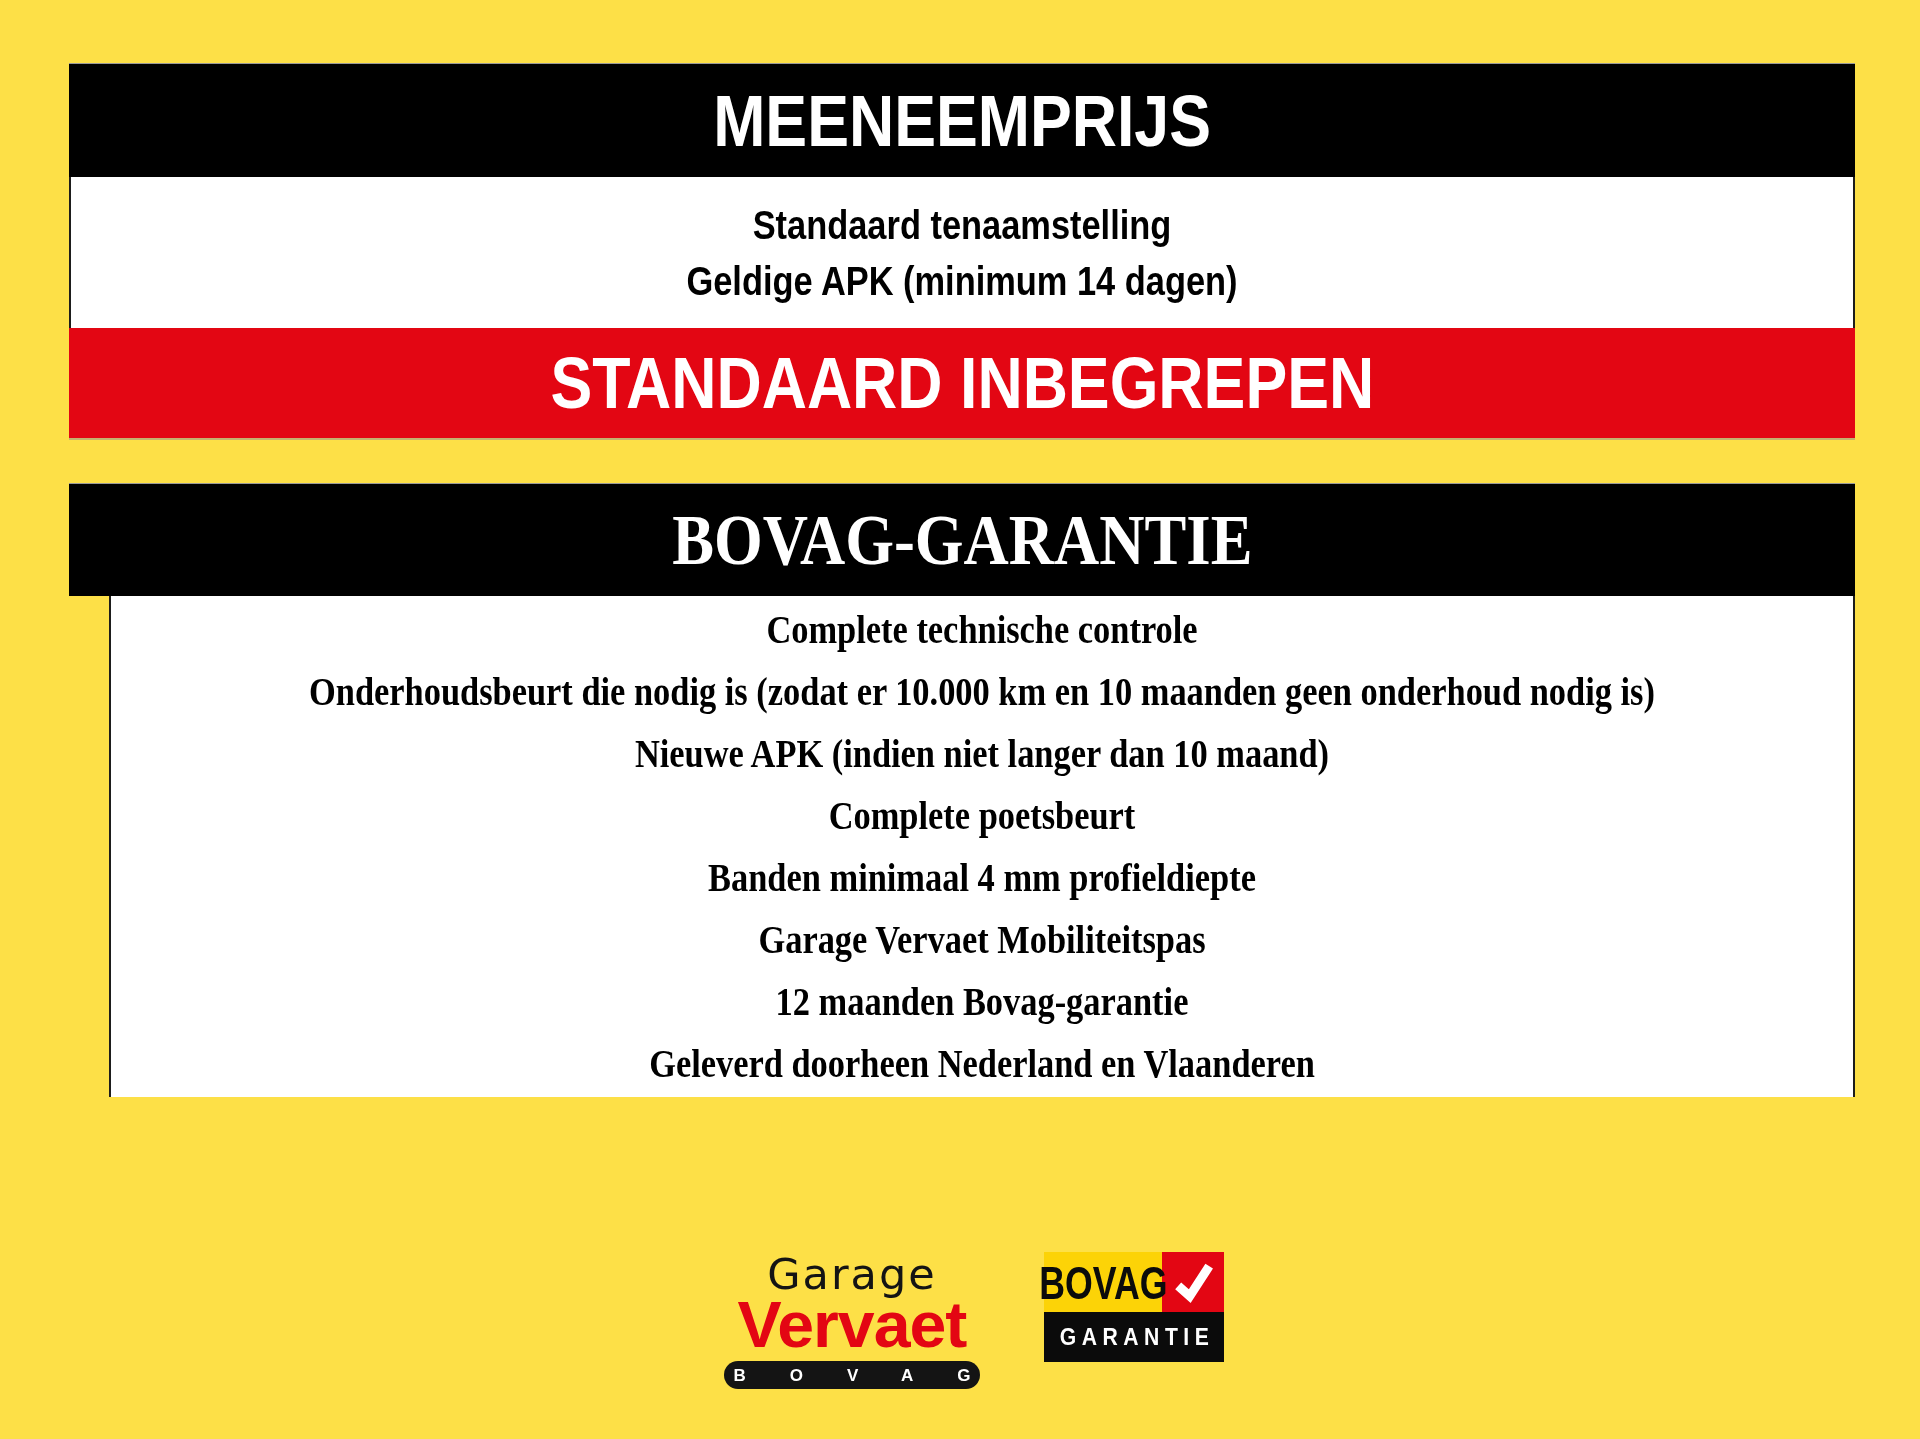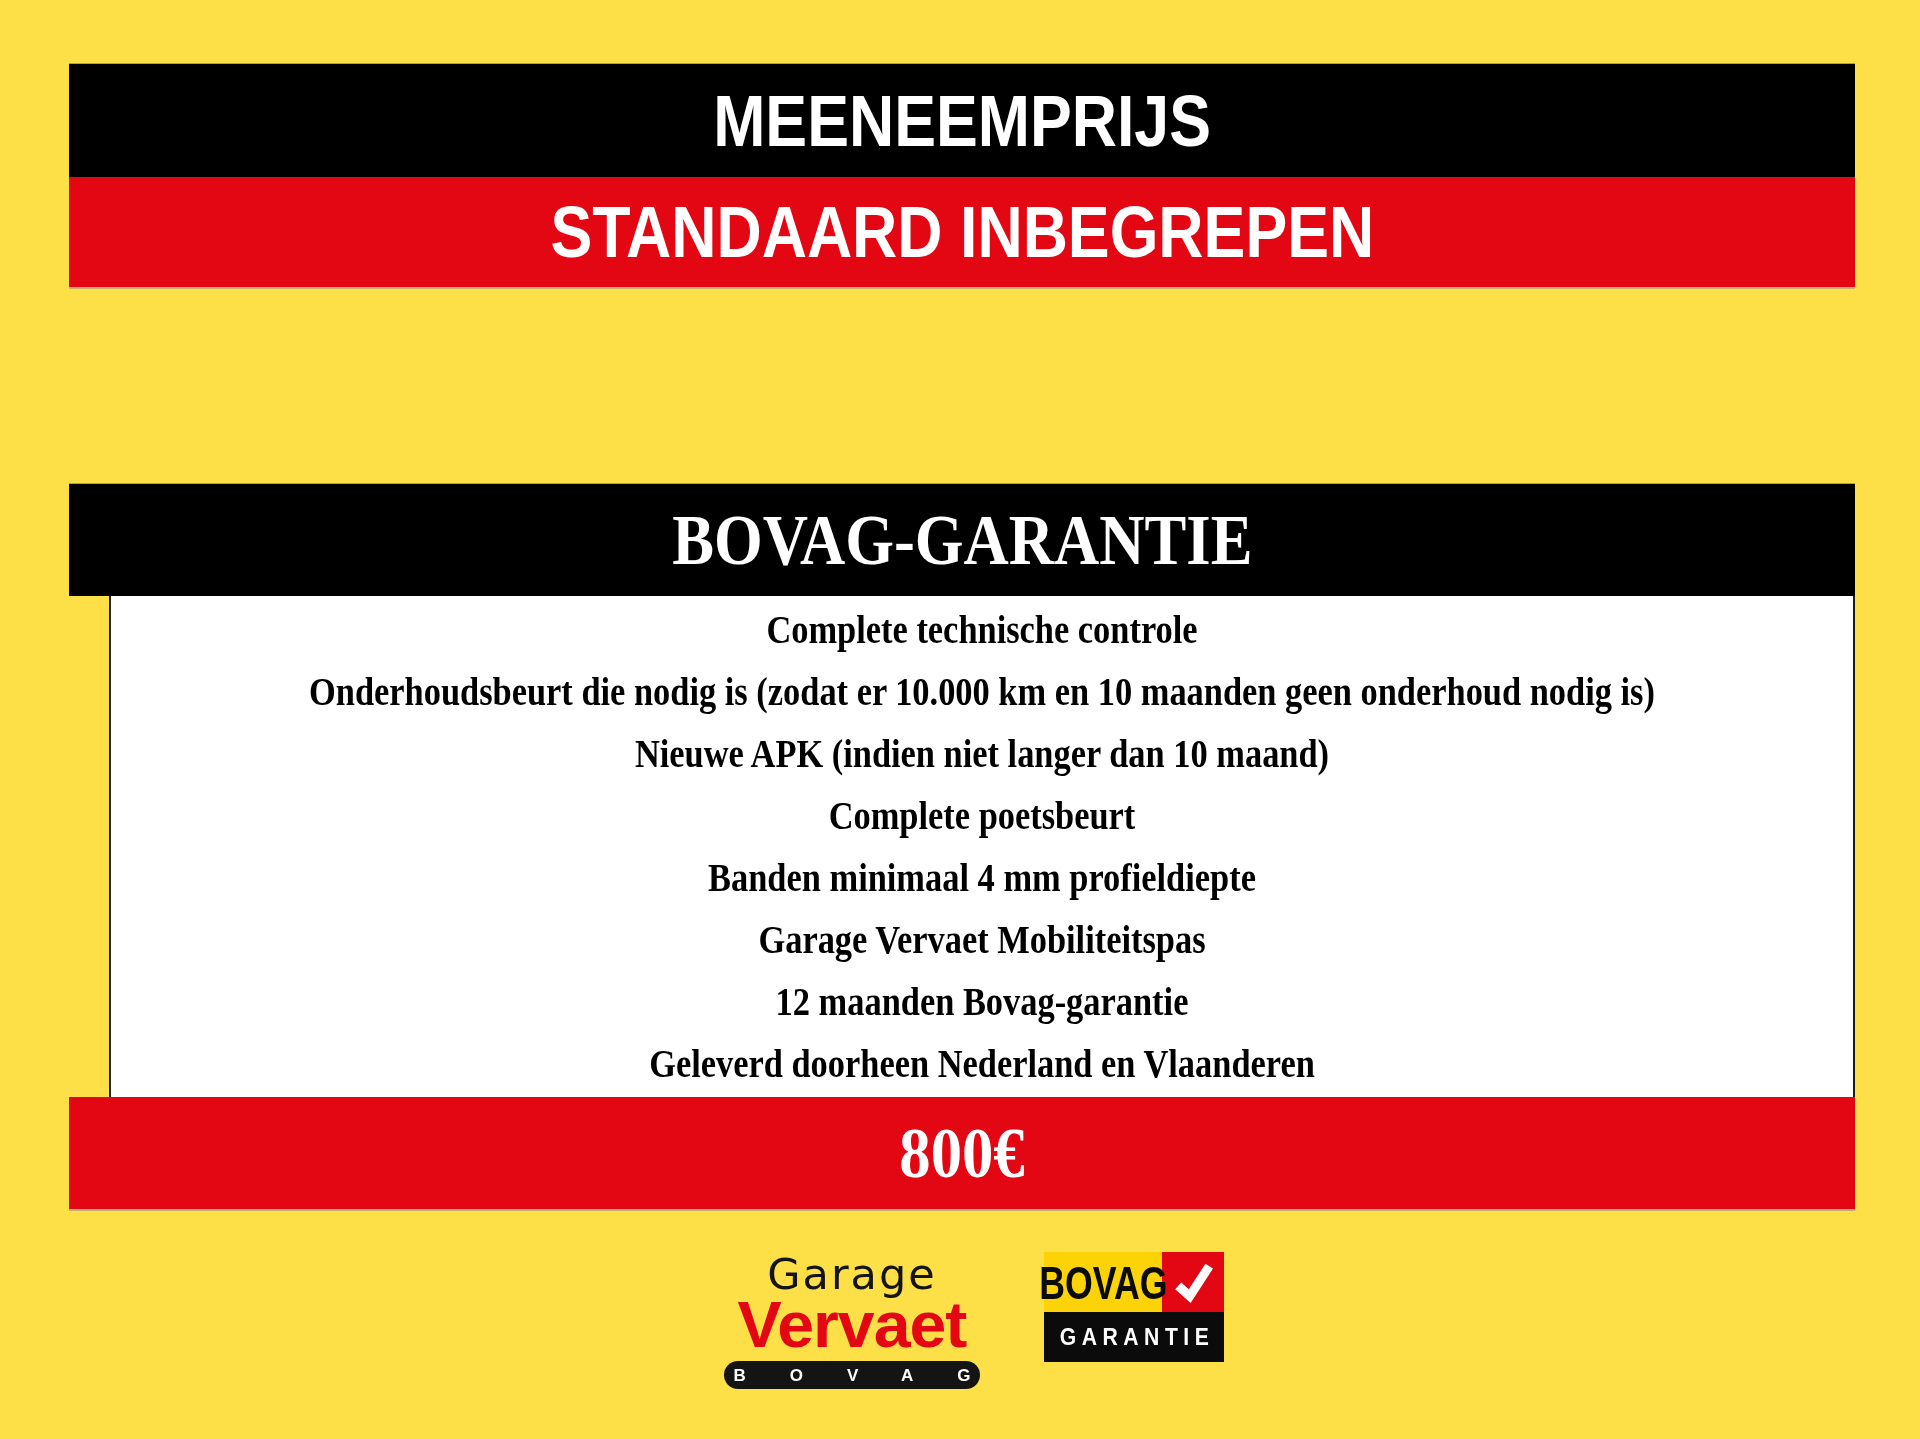"Standaard tenaamstelling" div.card-body { html: none -> <div> <div>Standaard tenaamstelling</div> <div>Geldige APK (minimum 14 dagen)</div> </div> }
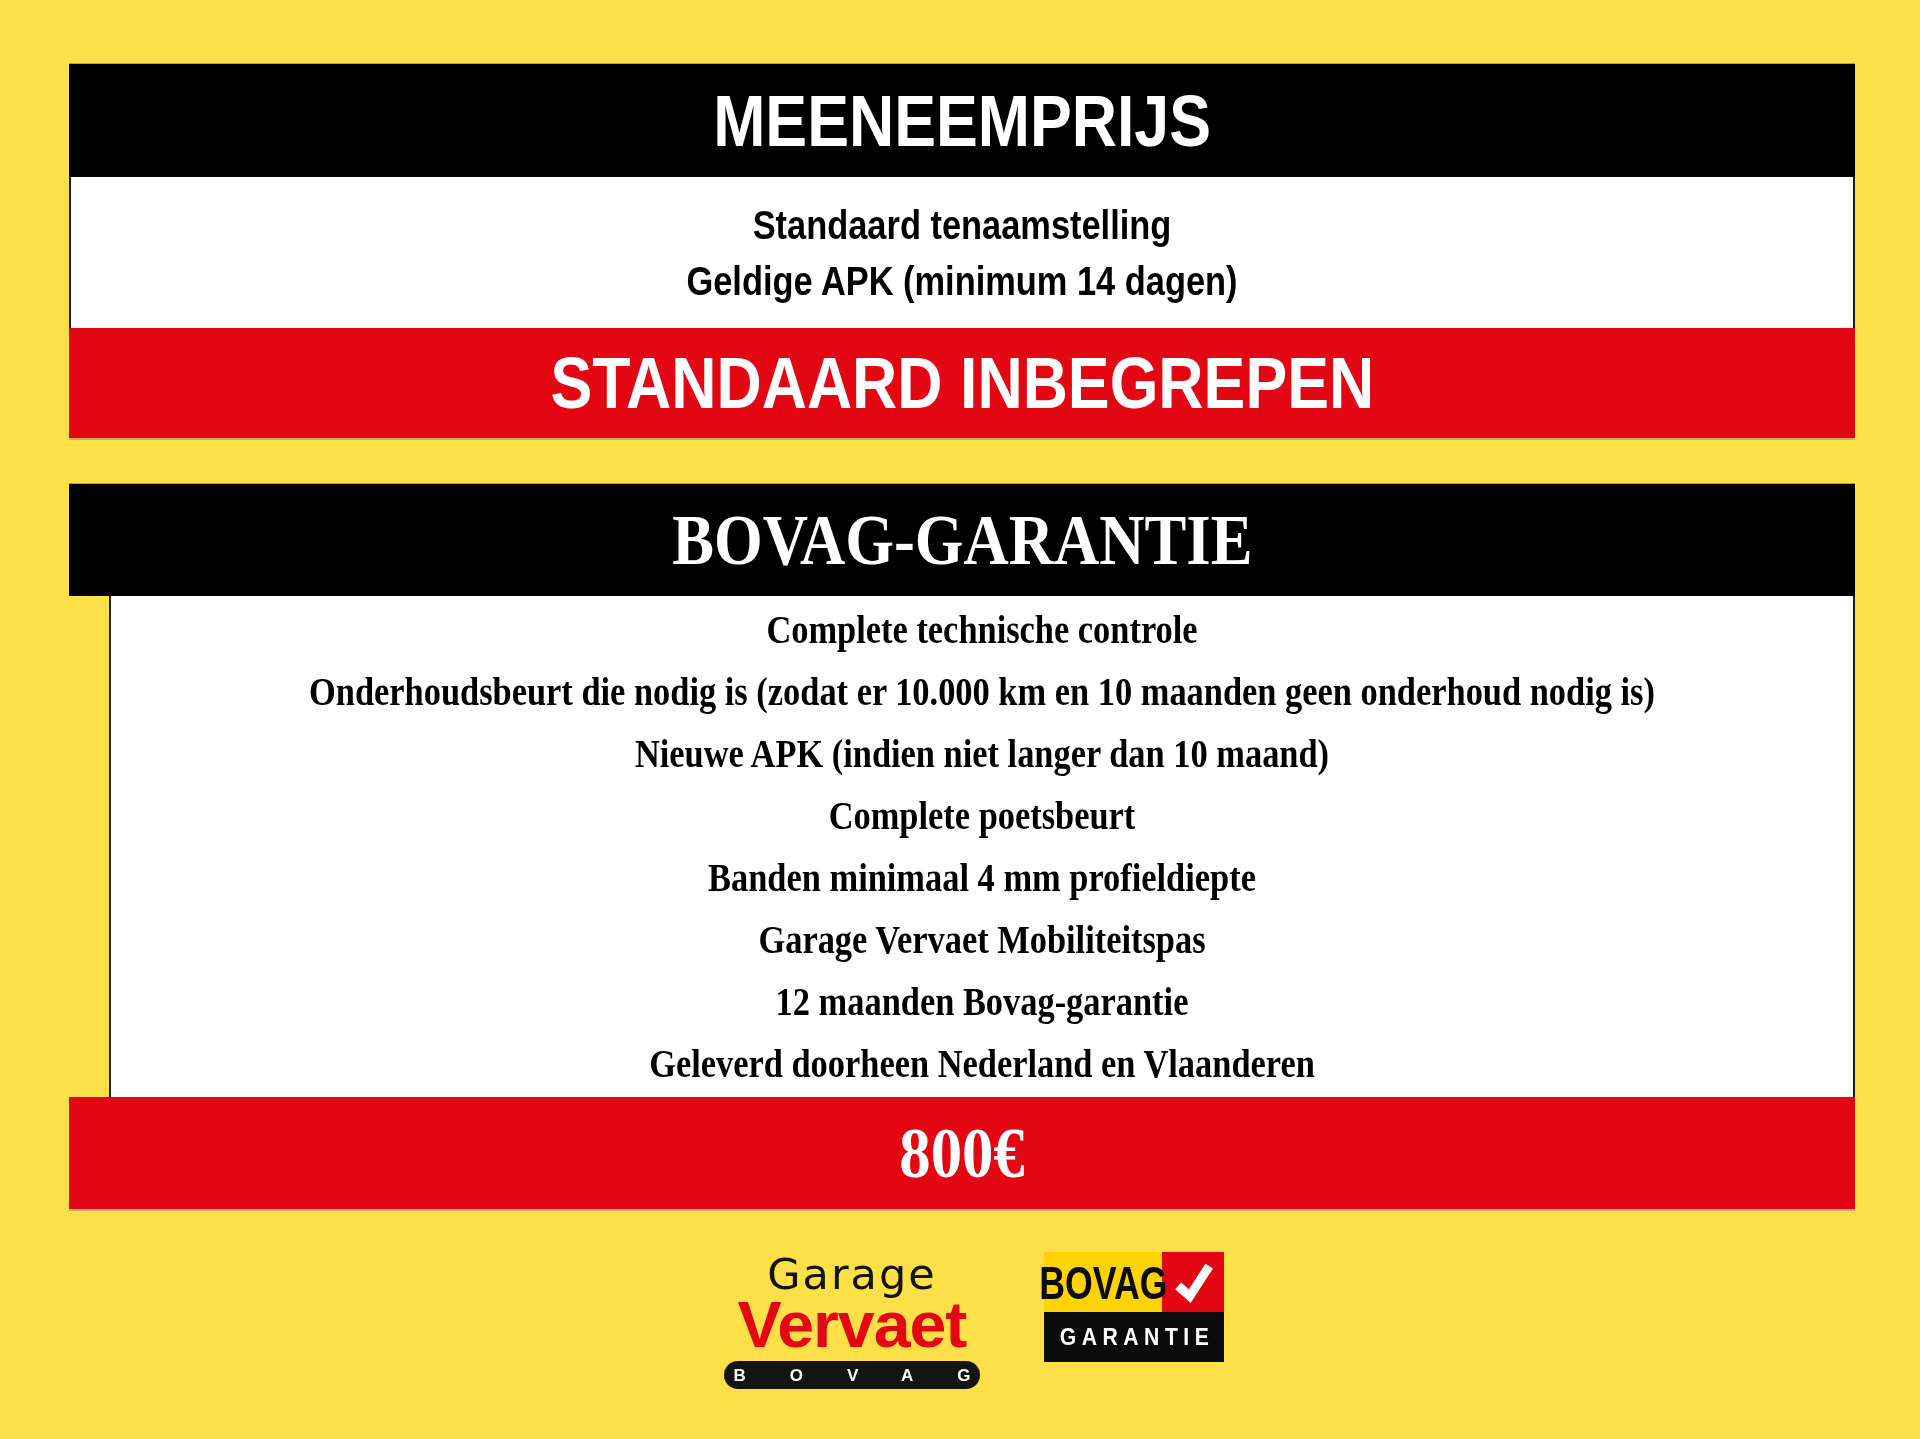"800€" footer.bar { html: <footer> <span>800€</span> </footer> -> none }
